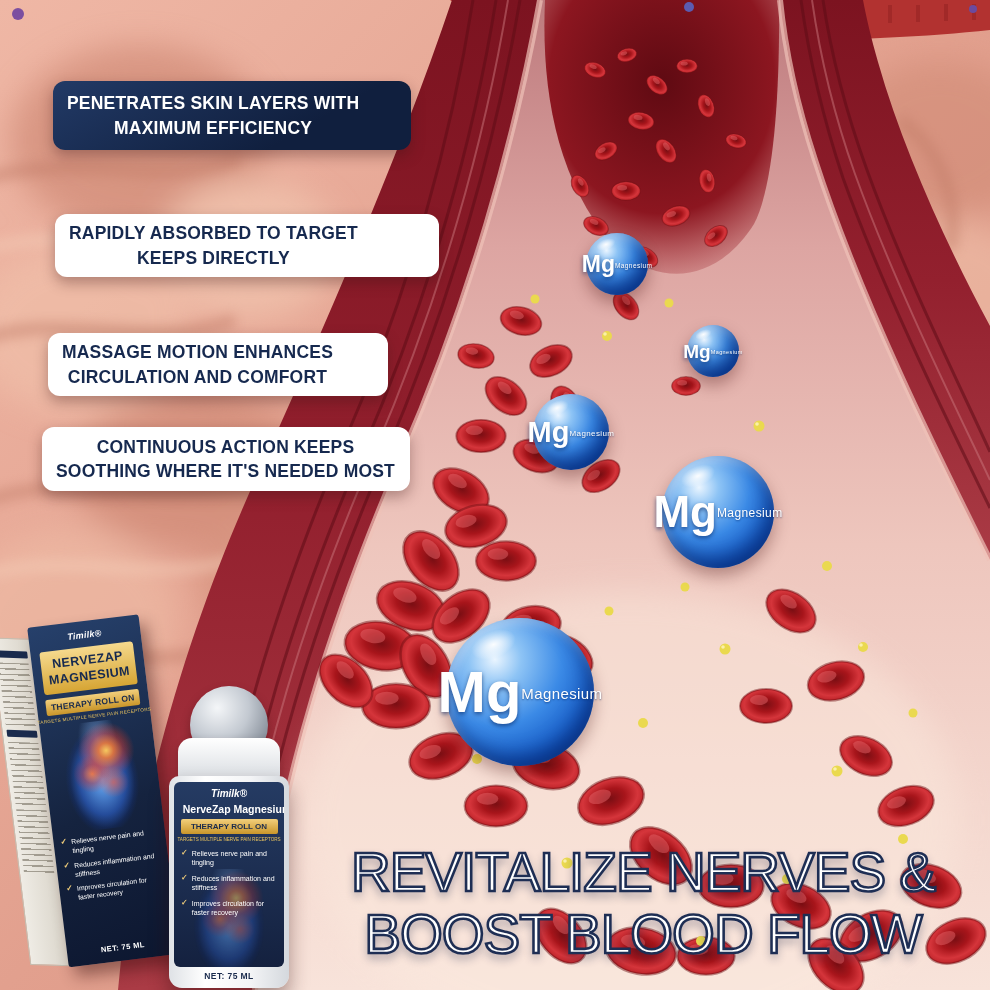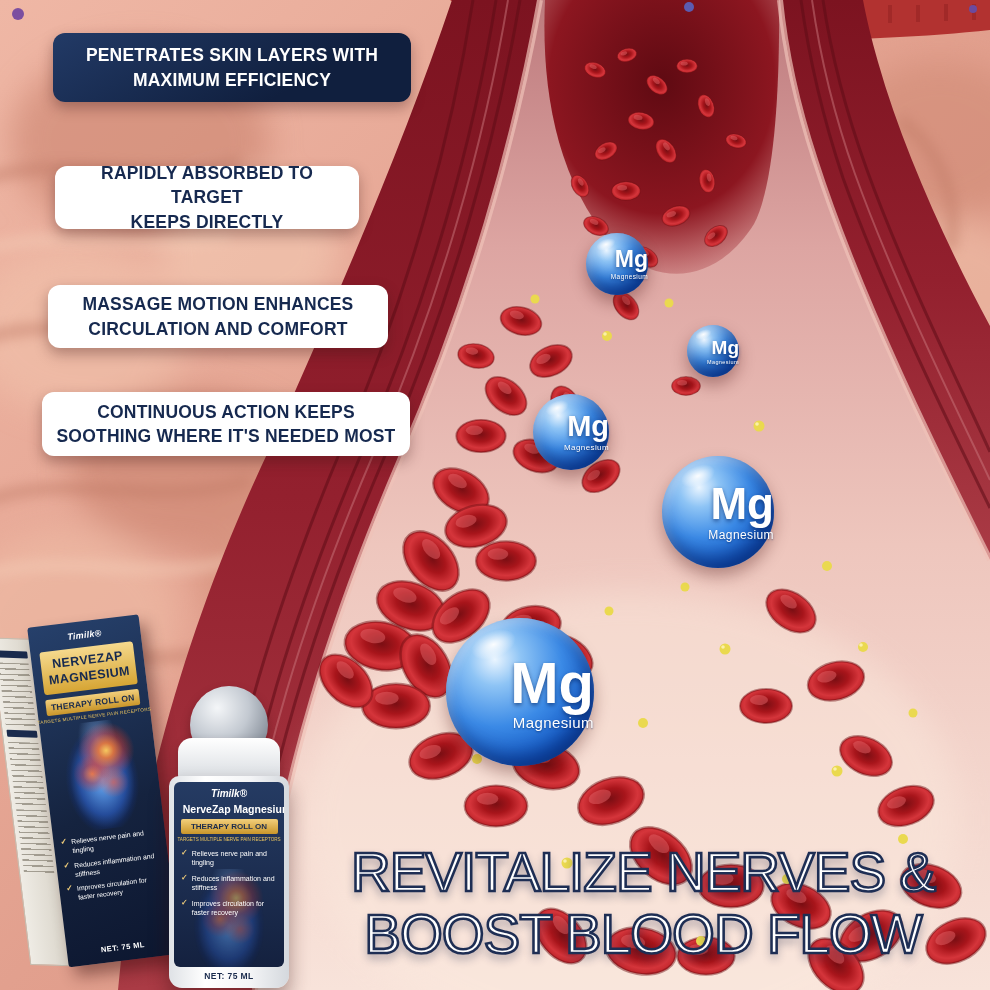"PENETRATES SKIN LAYERS WITH" .benefit { justify-content: center -> none; margin-top: none -> 48px }
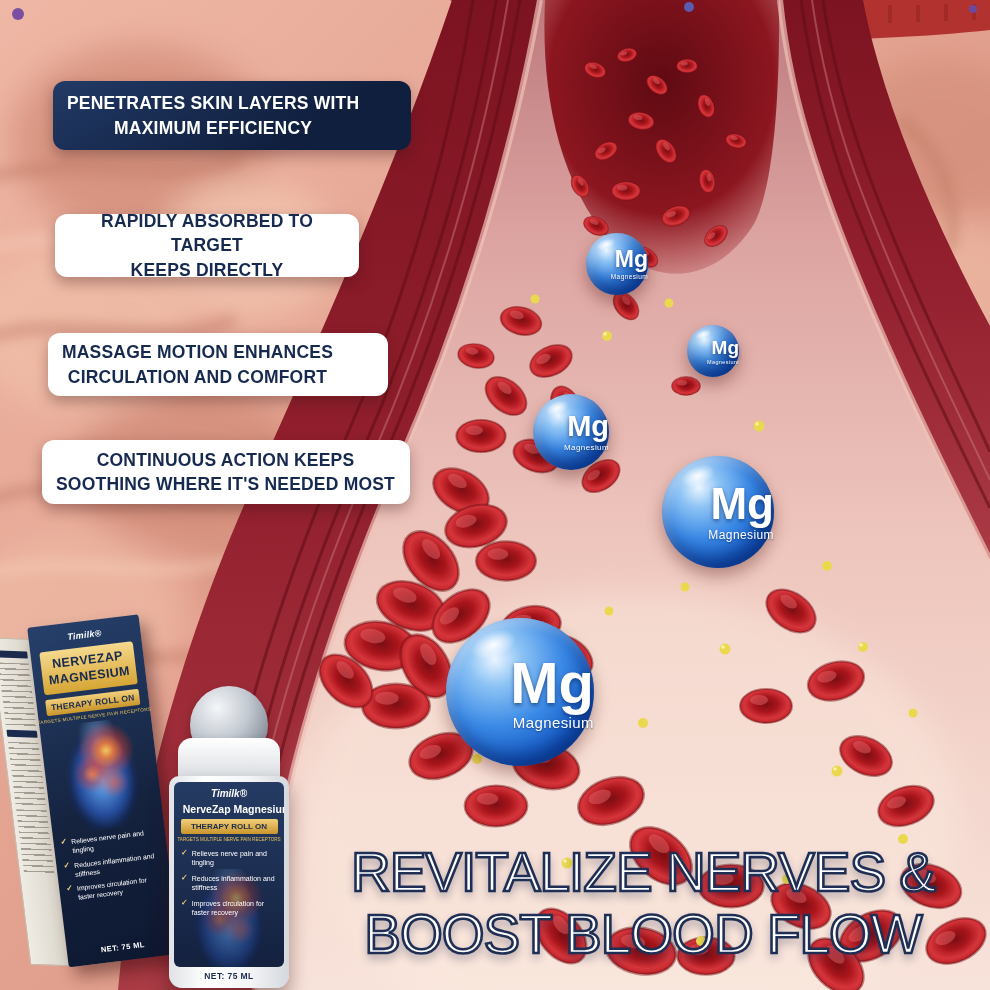"RAPIDLY ABSORBED TO TARGET" .b2 { width: 304px -> 384px }
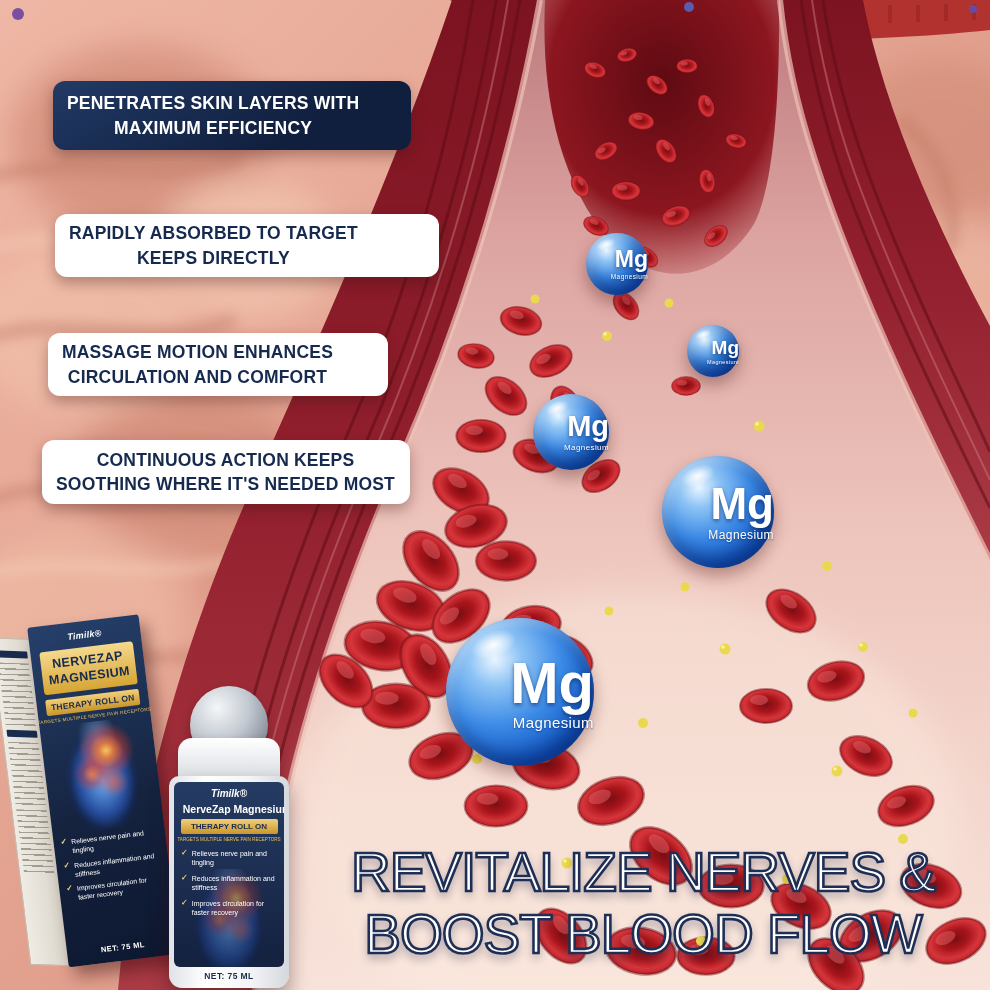"Mg" .mg { align-items: flex-end -> center; flex-direction: column -> row }
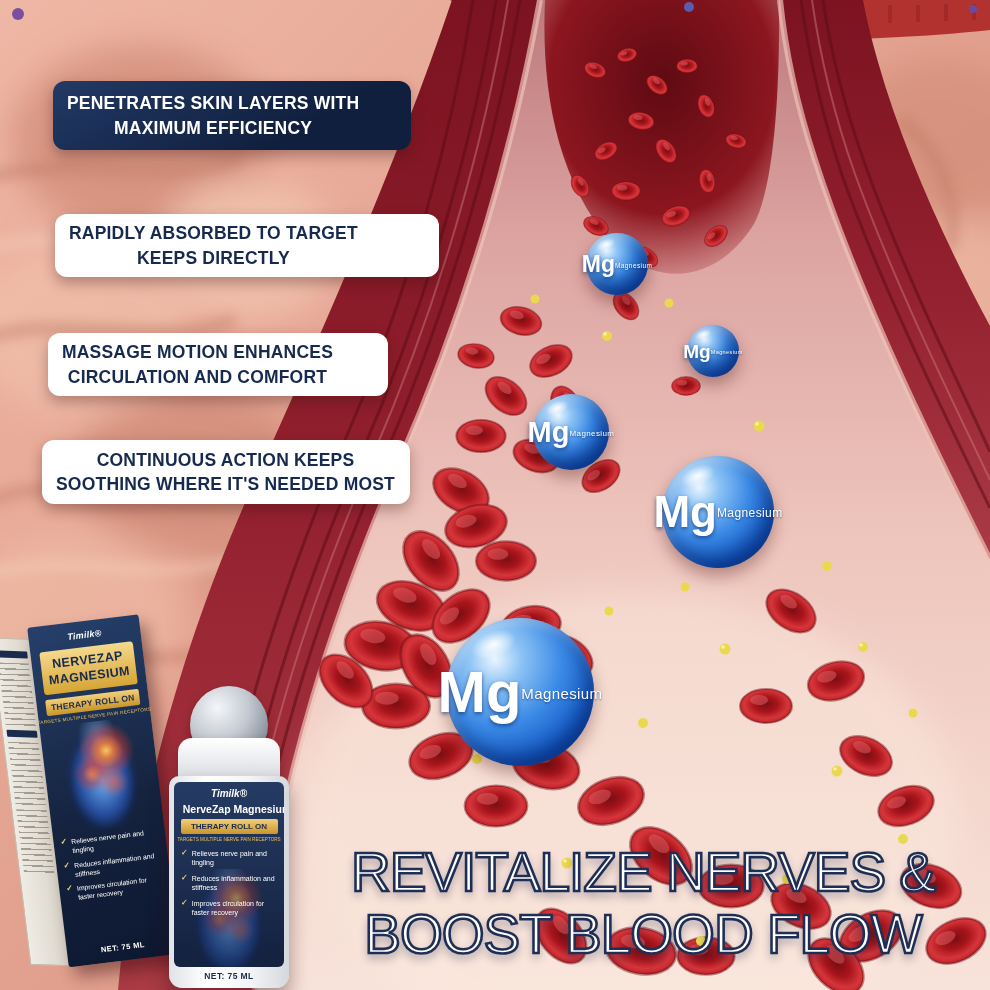"CONTINUOUS ACTION KEEPS" .b4 { top: 392px -> 379px }
